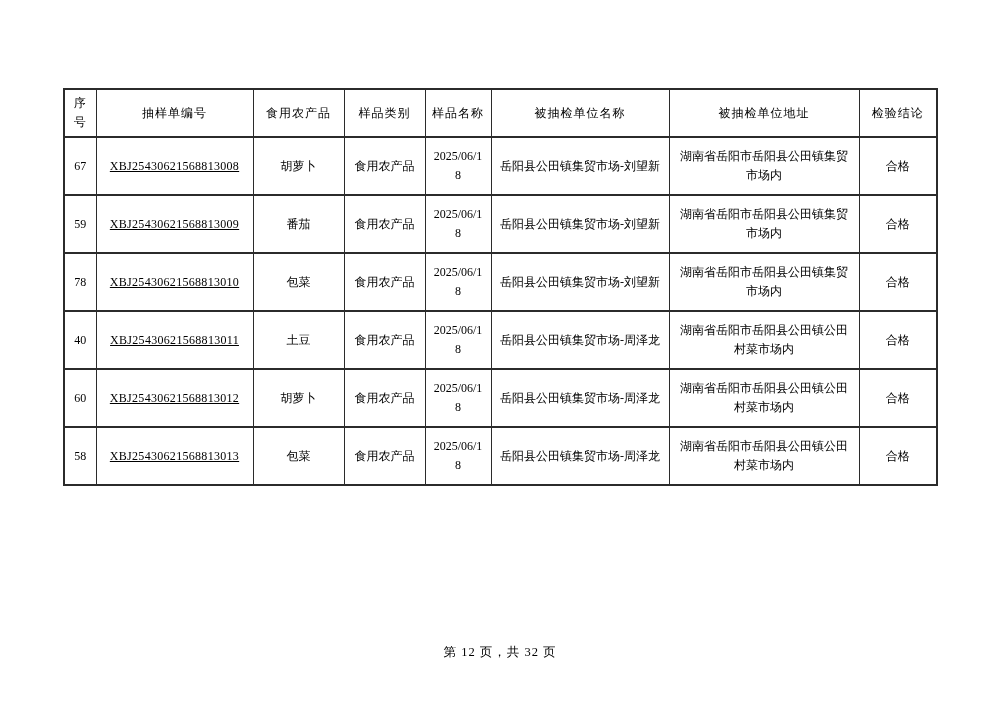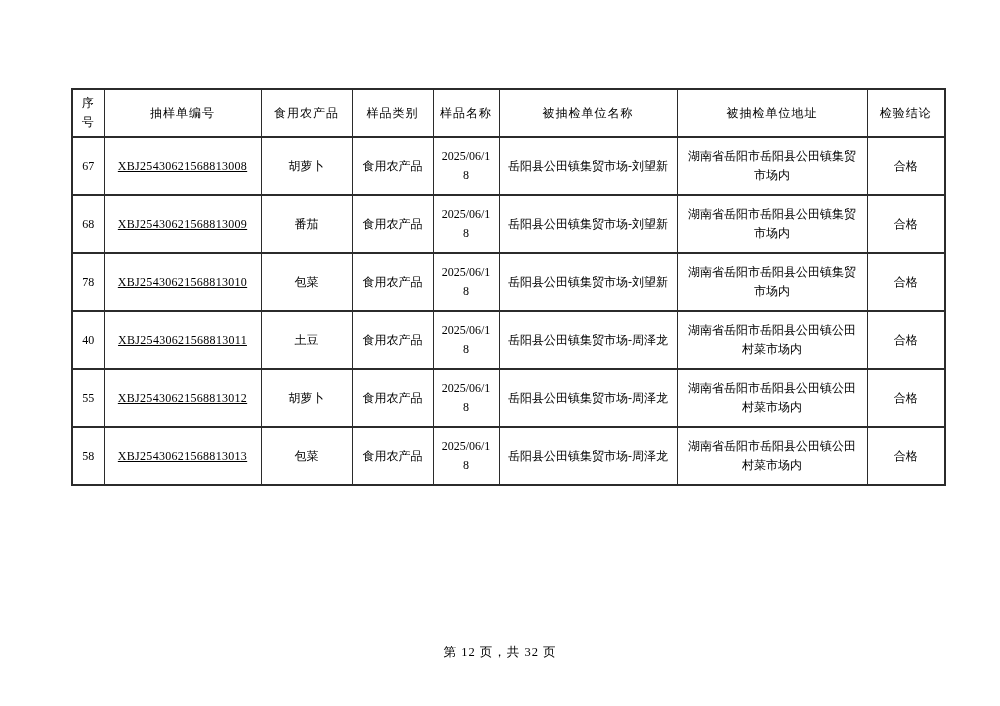"序号" table.results { margin-left: 8px -> none }
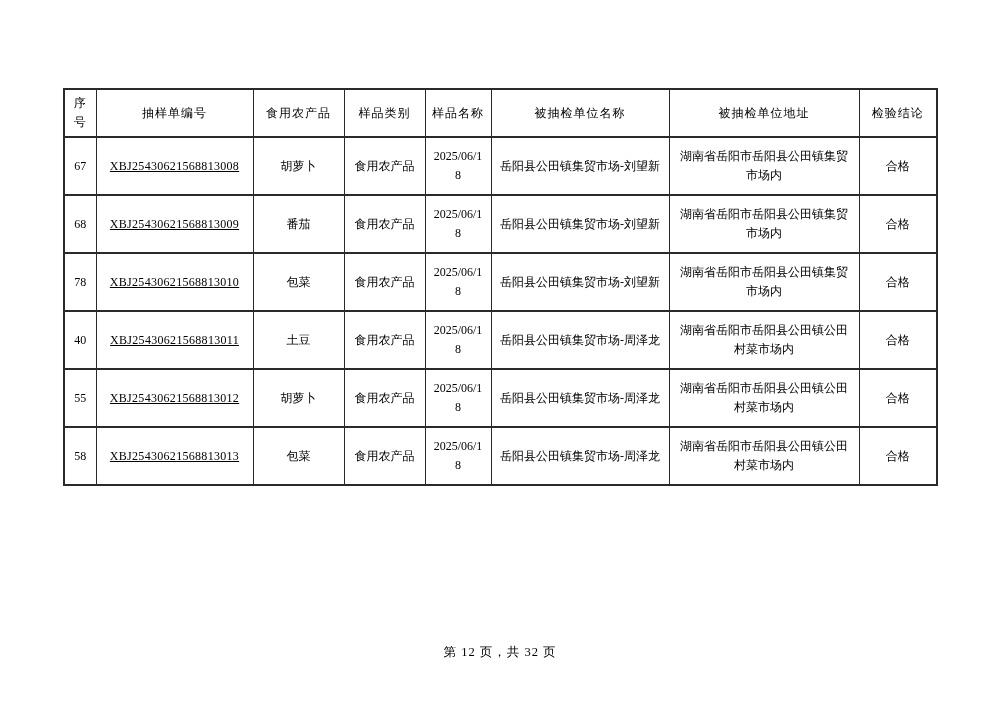"68" td { text: 68 -> 59 }
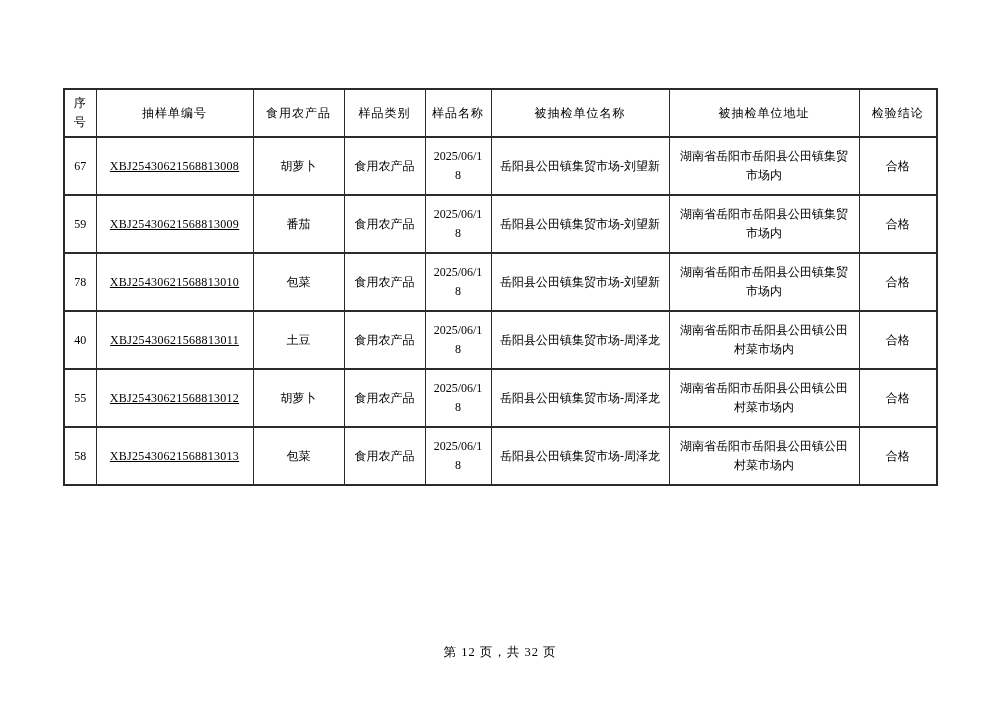"55" td { text: 55 -> 60 }
